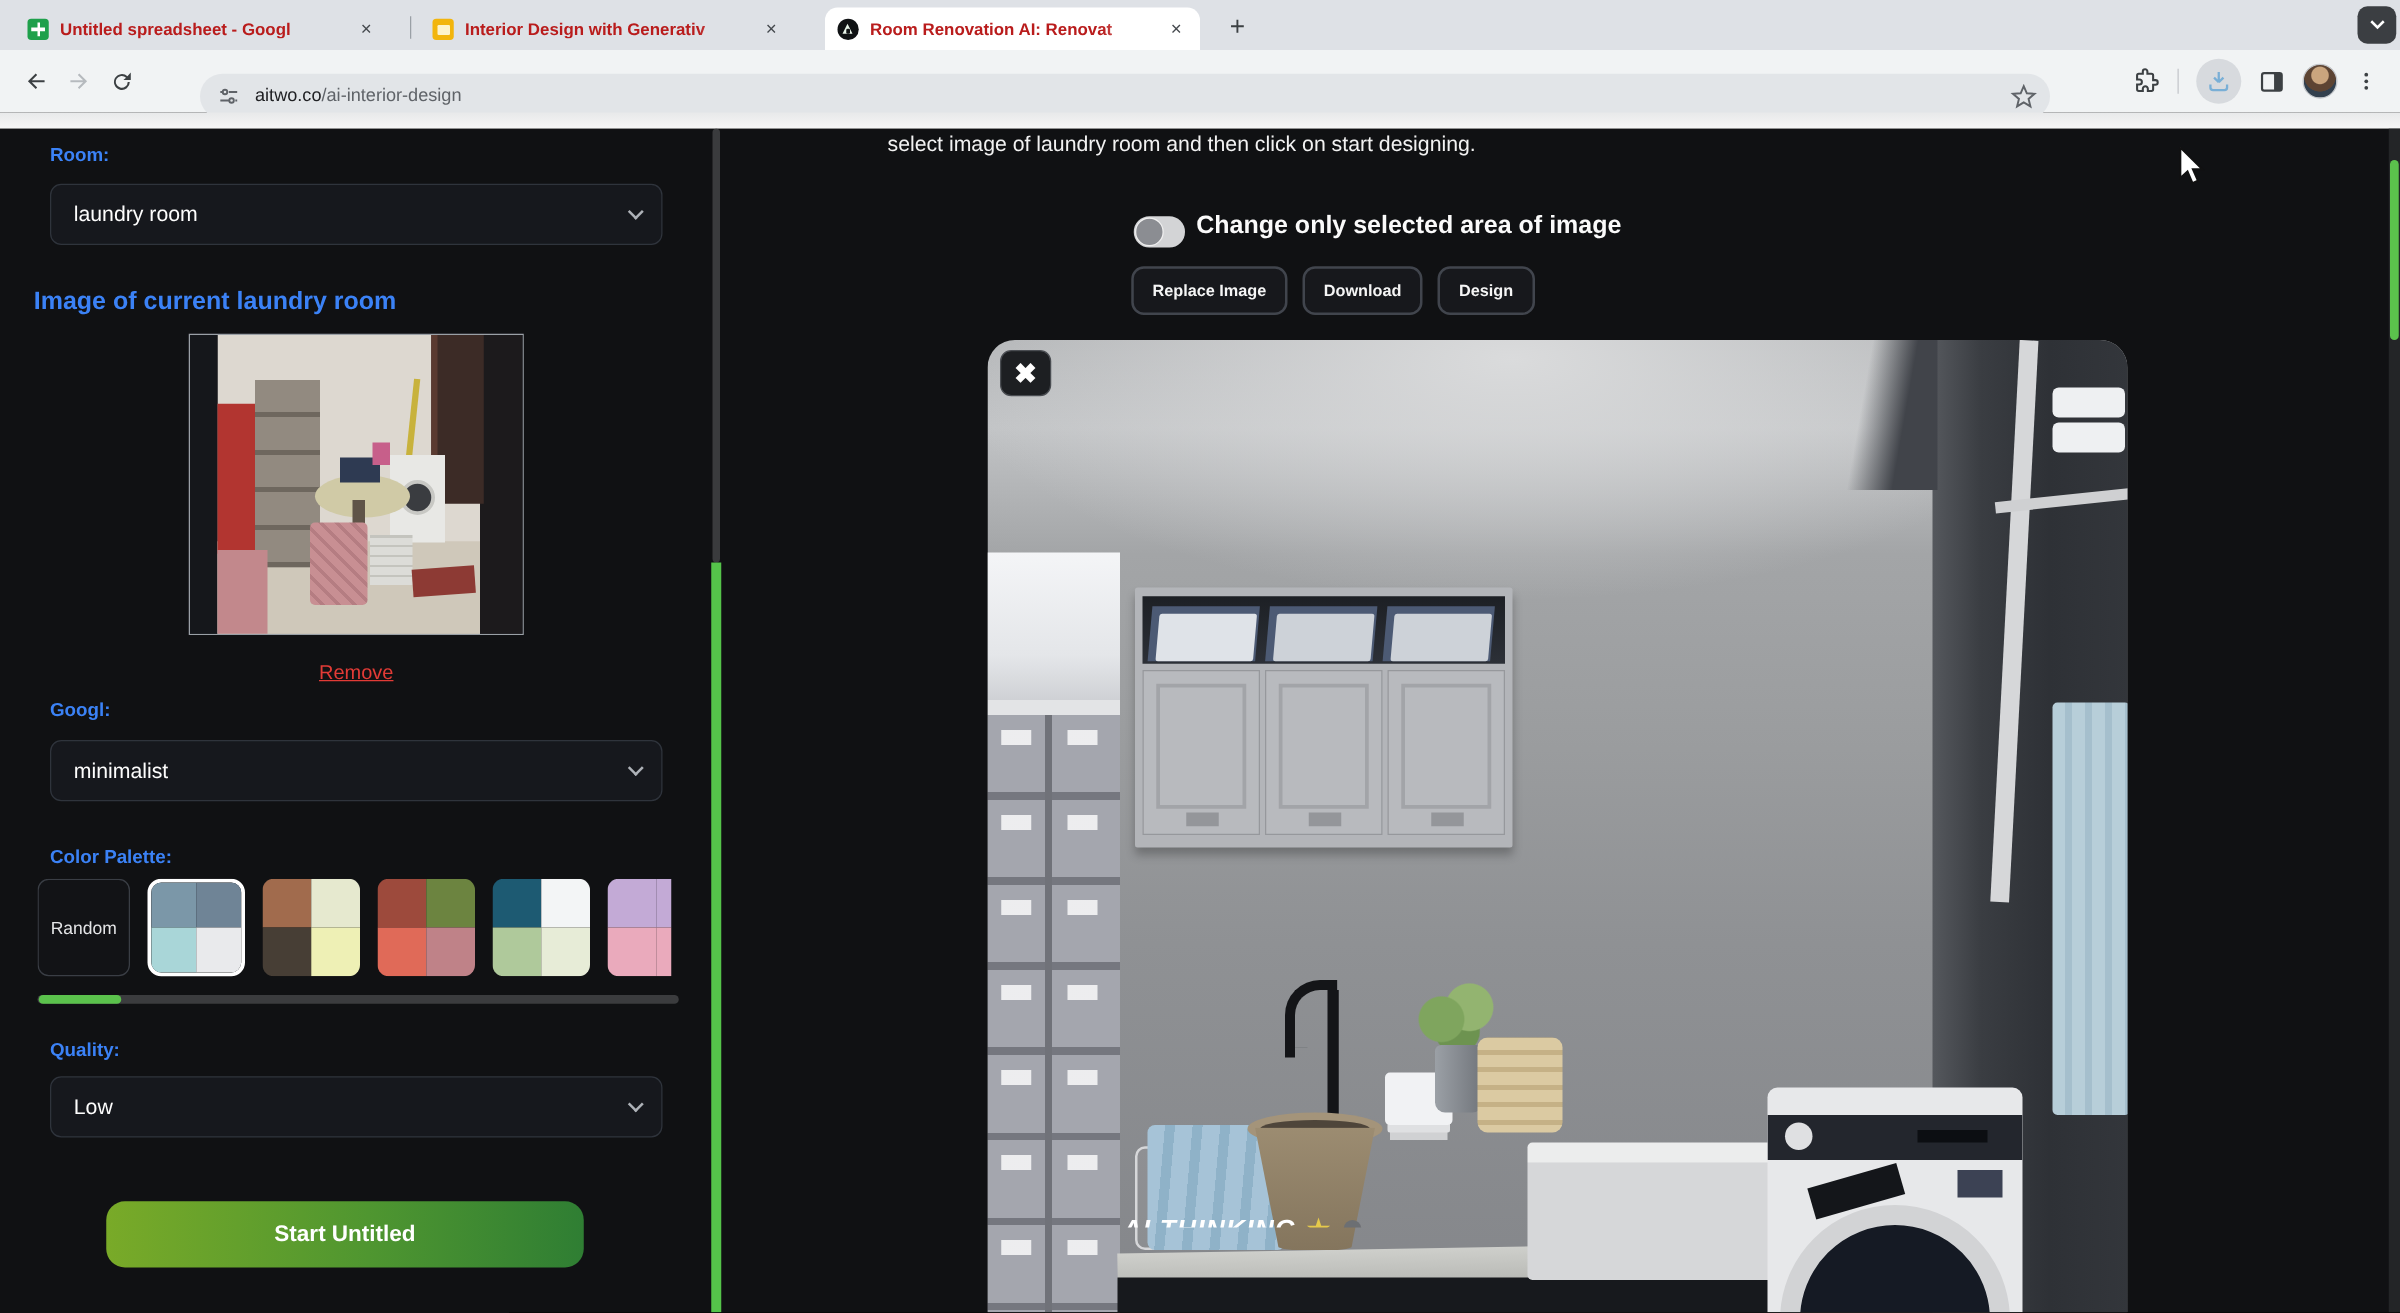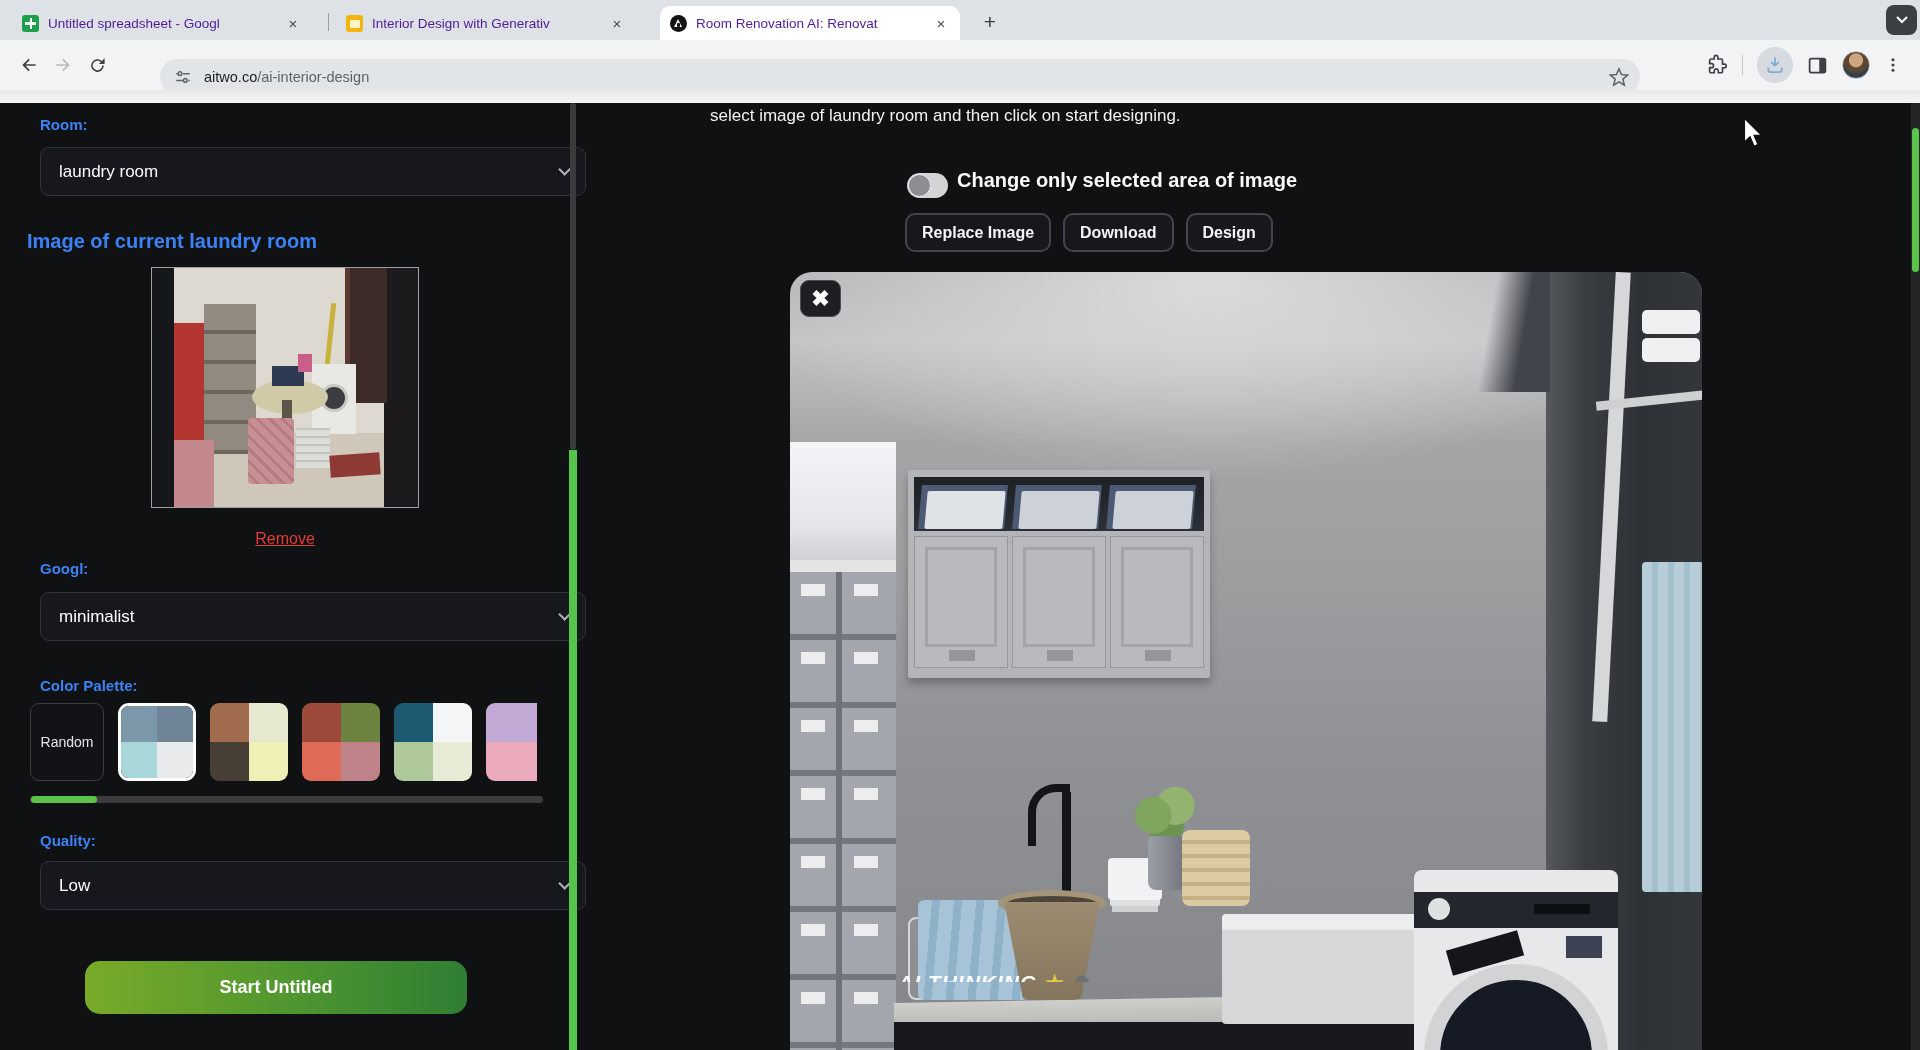"Untitled spreadsheet - Googl" .tab .title { color: #4c1d95 -> #b91c1c; font-weight: none -> bold }
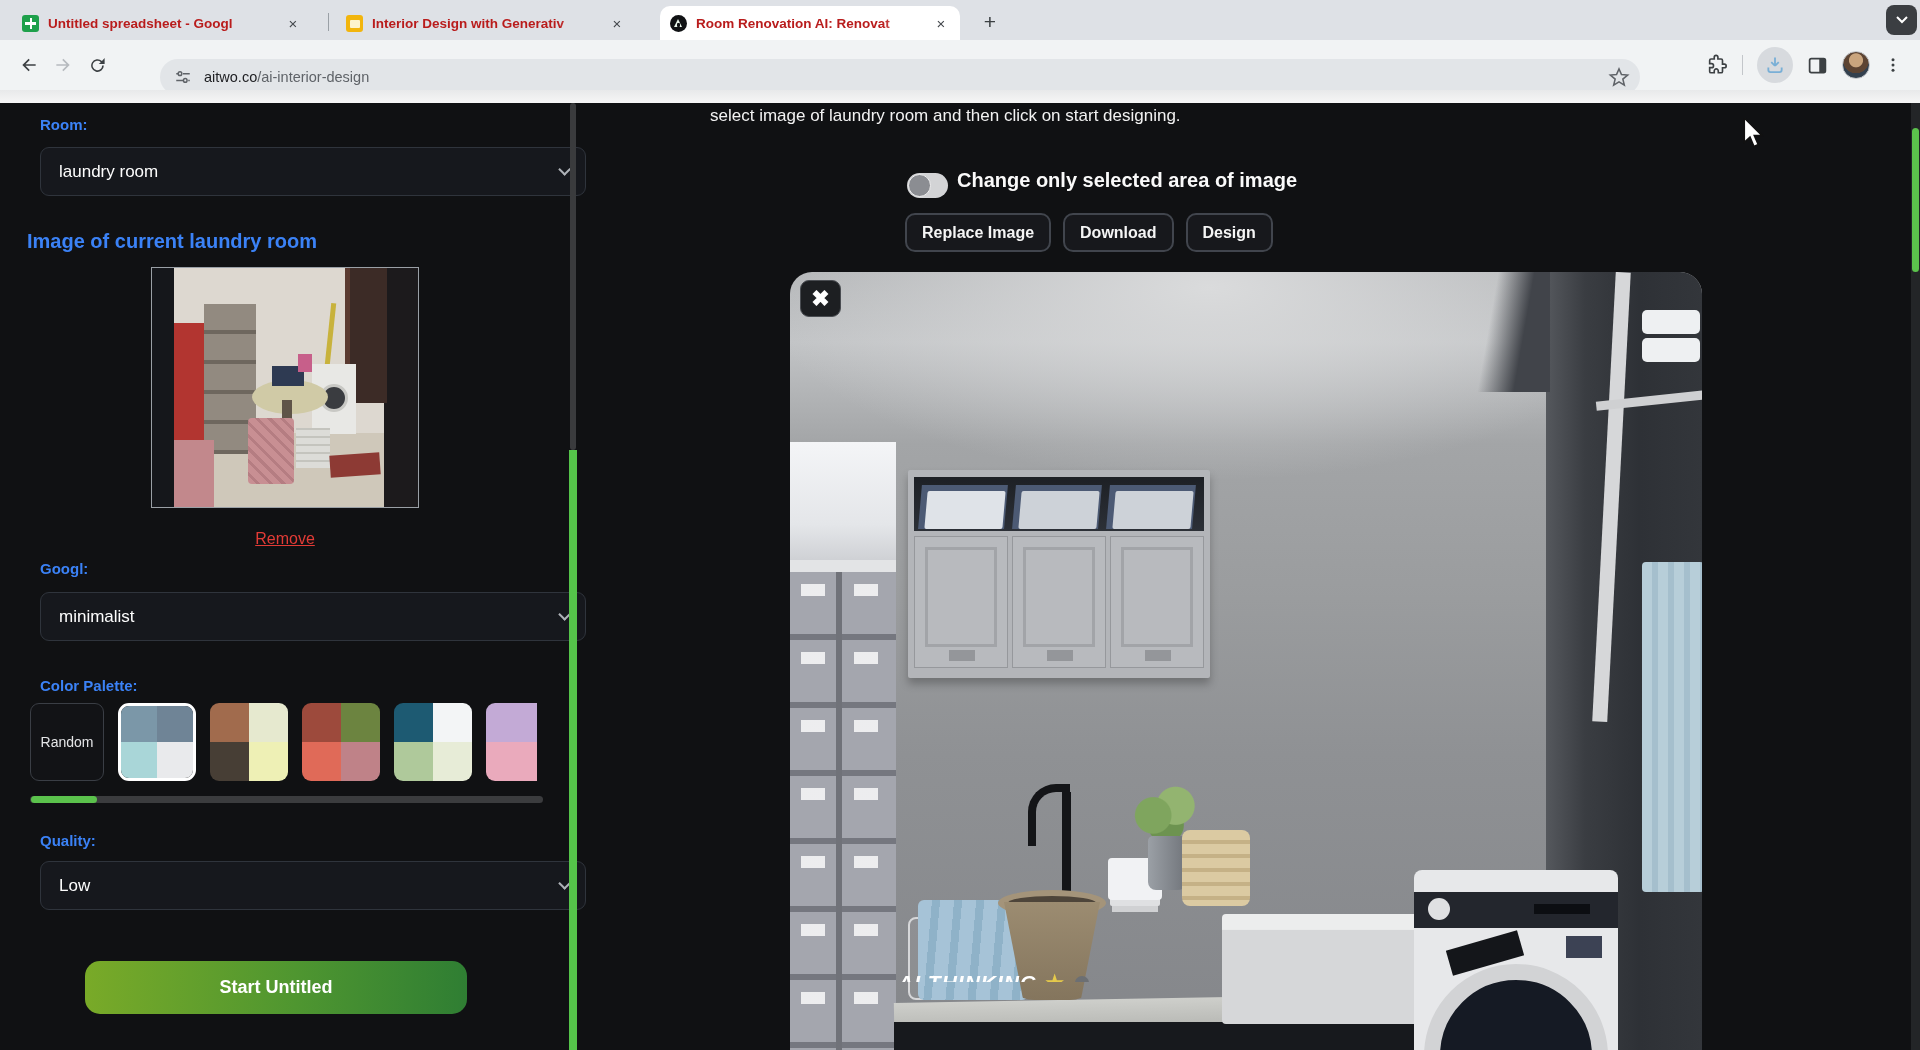"laundry room" .sel { width: 546px -> 490px }
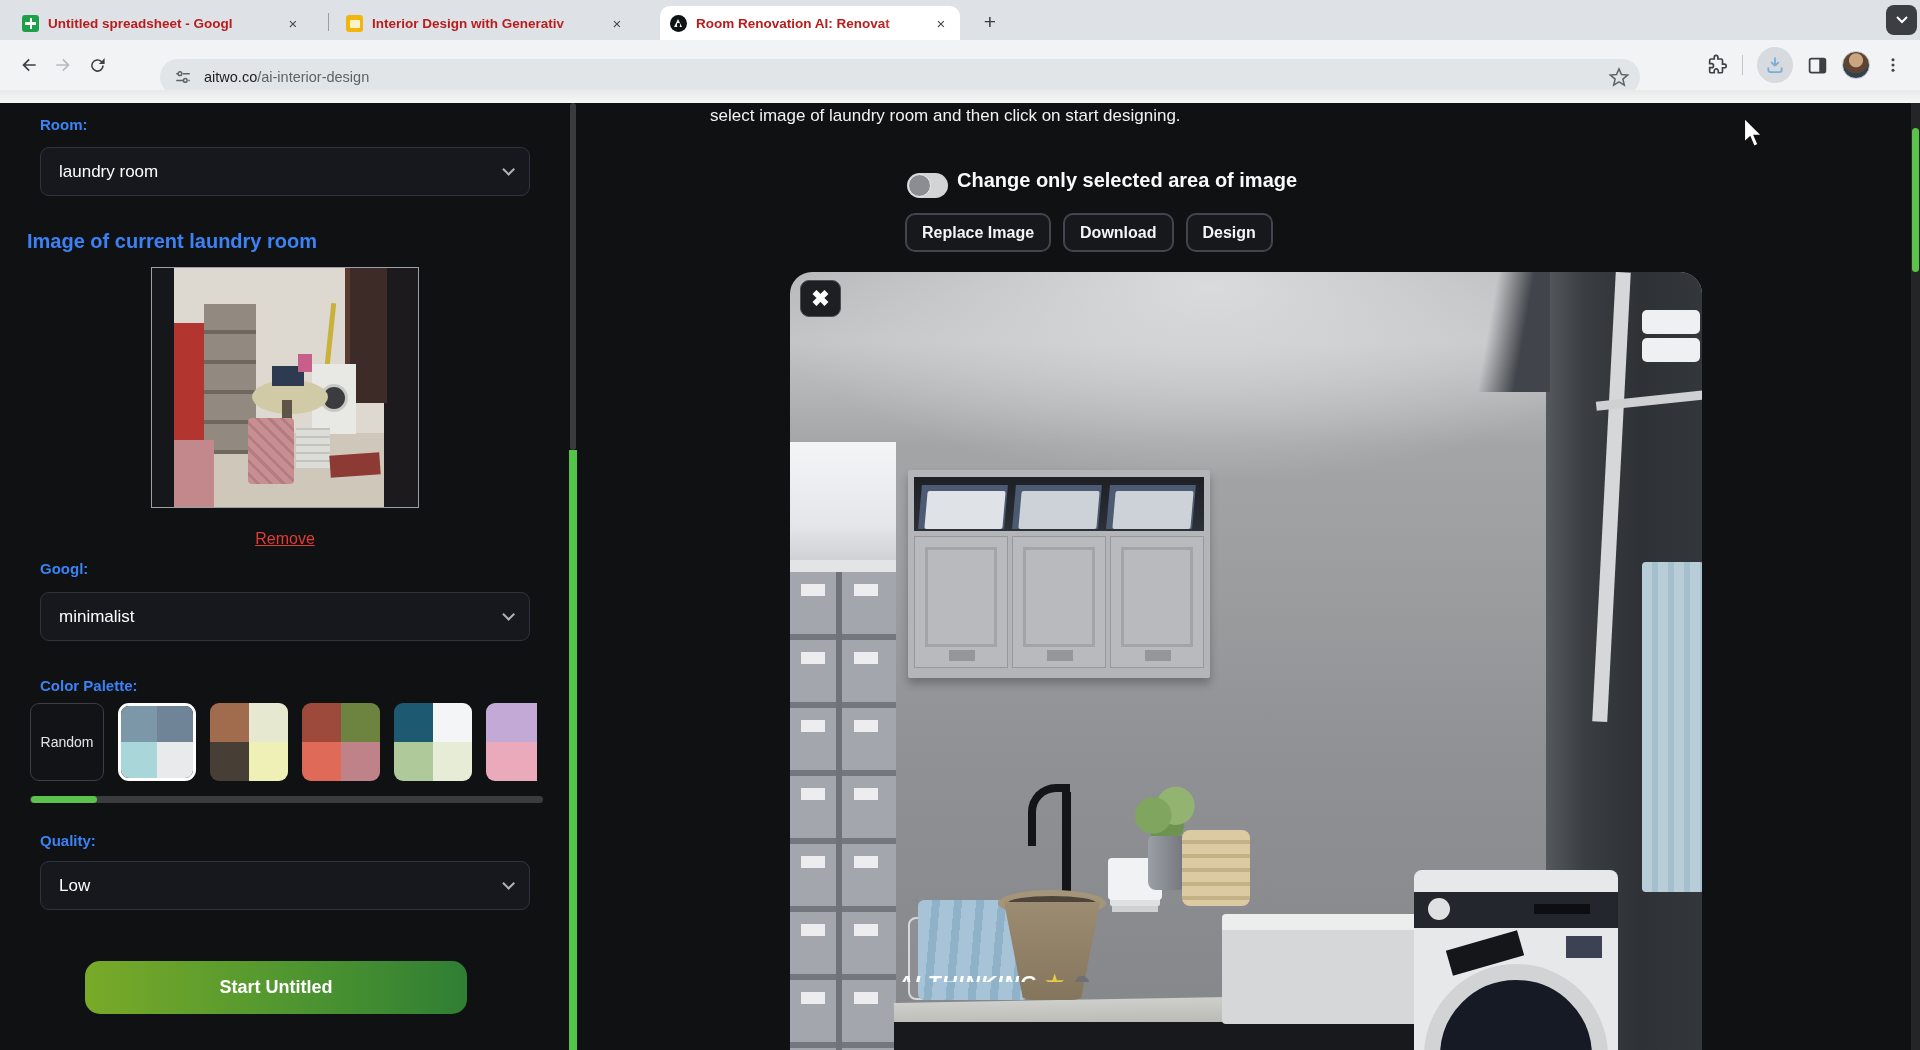"Replace Image" .dark-btn { font-size: 16px -> 13px }
